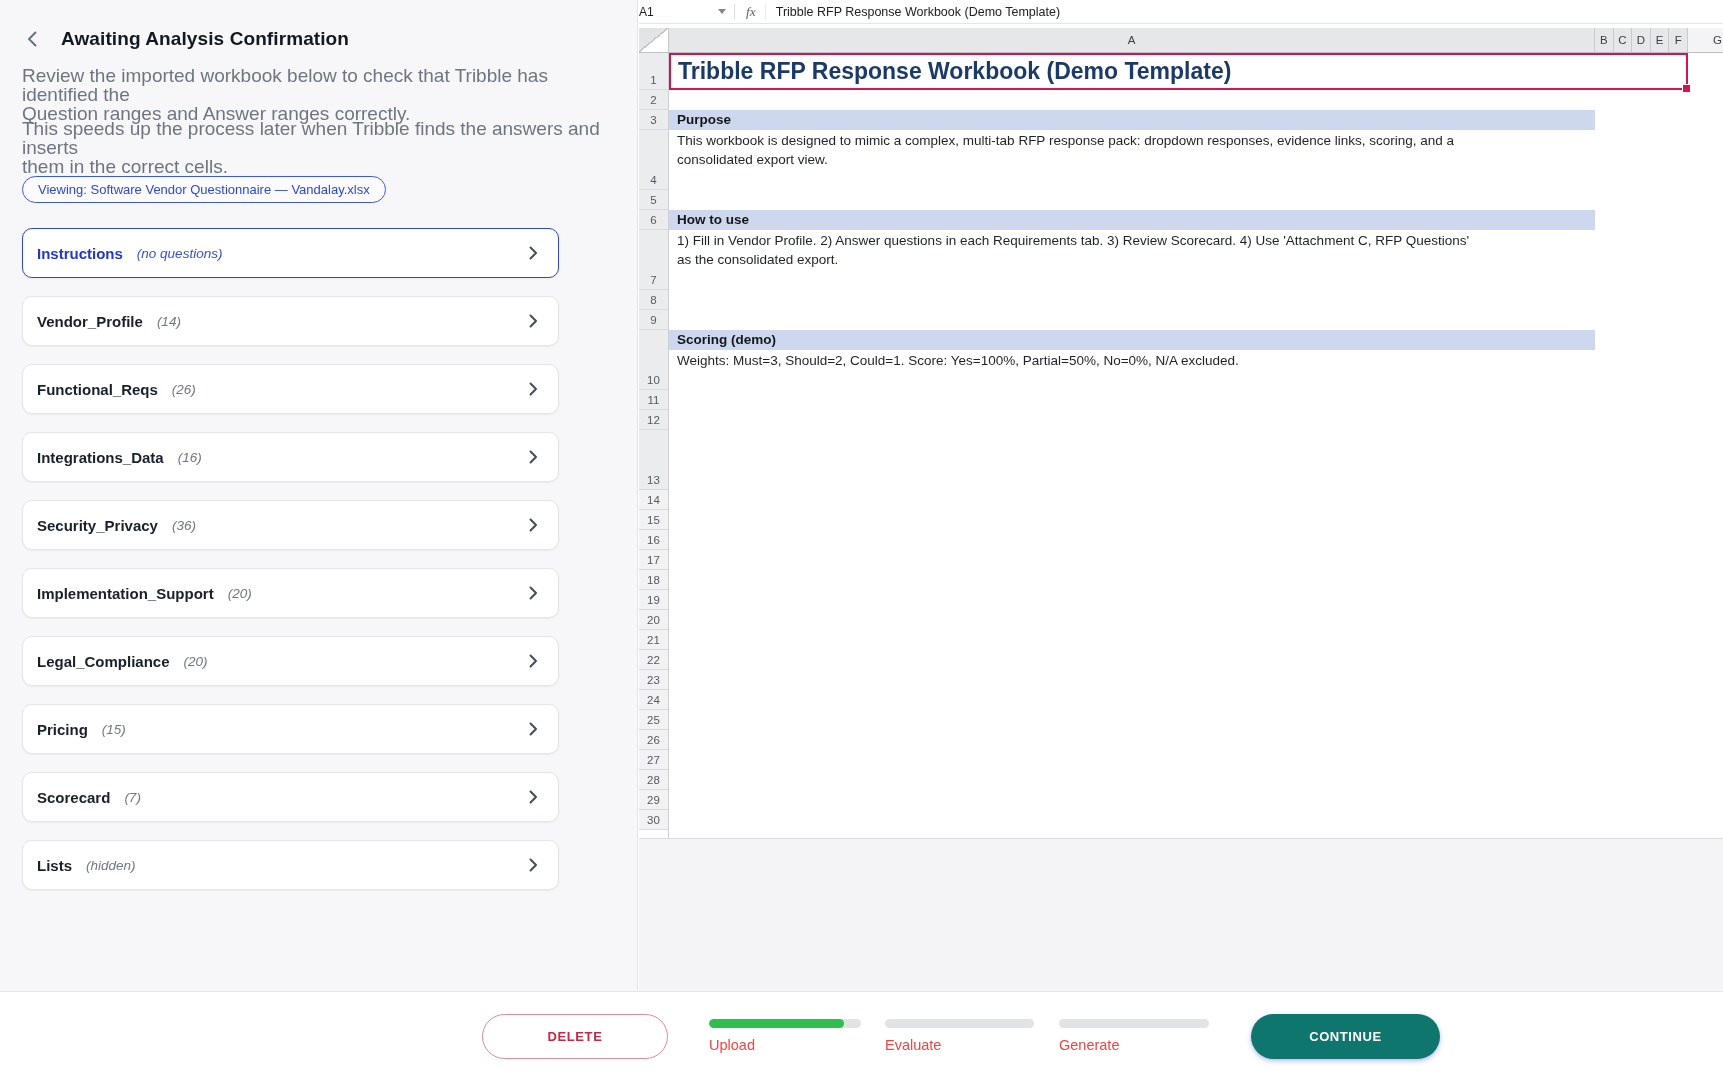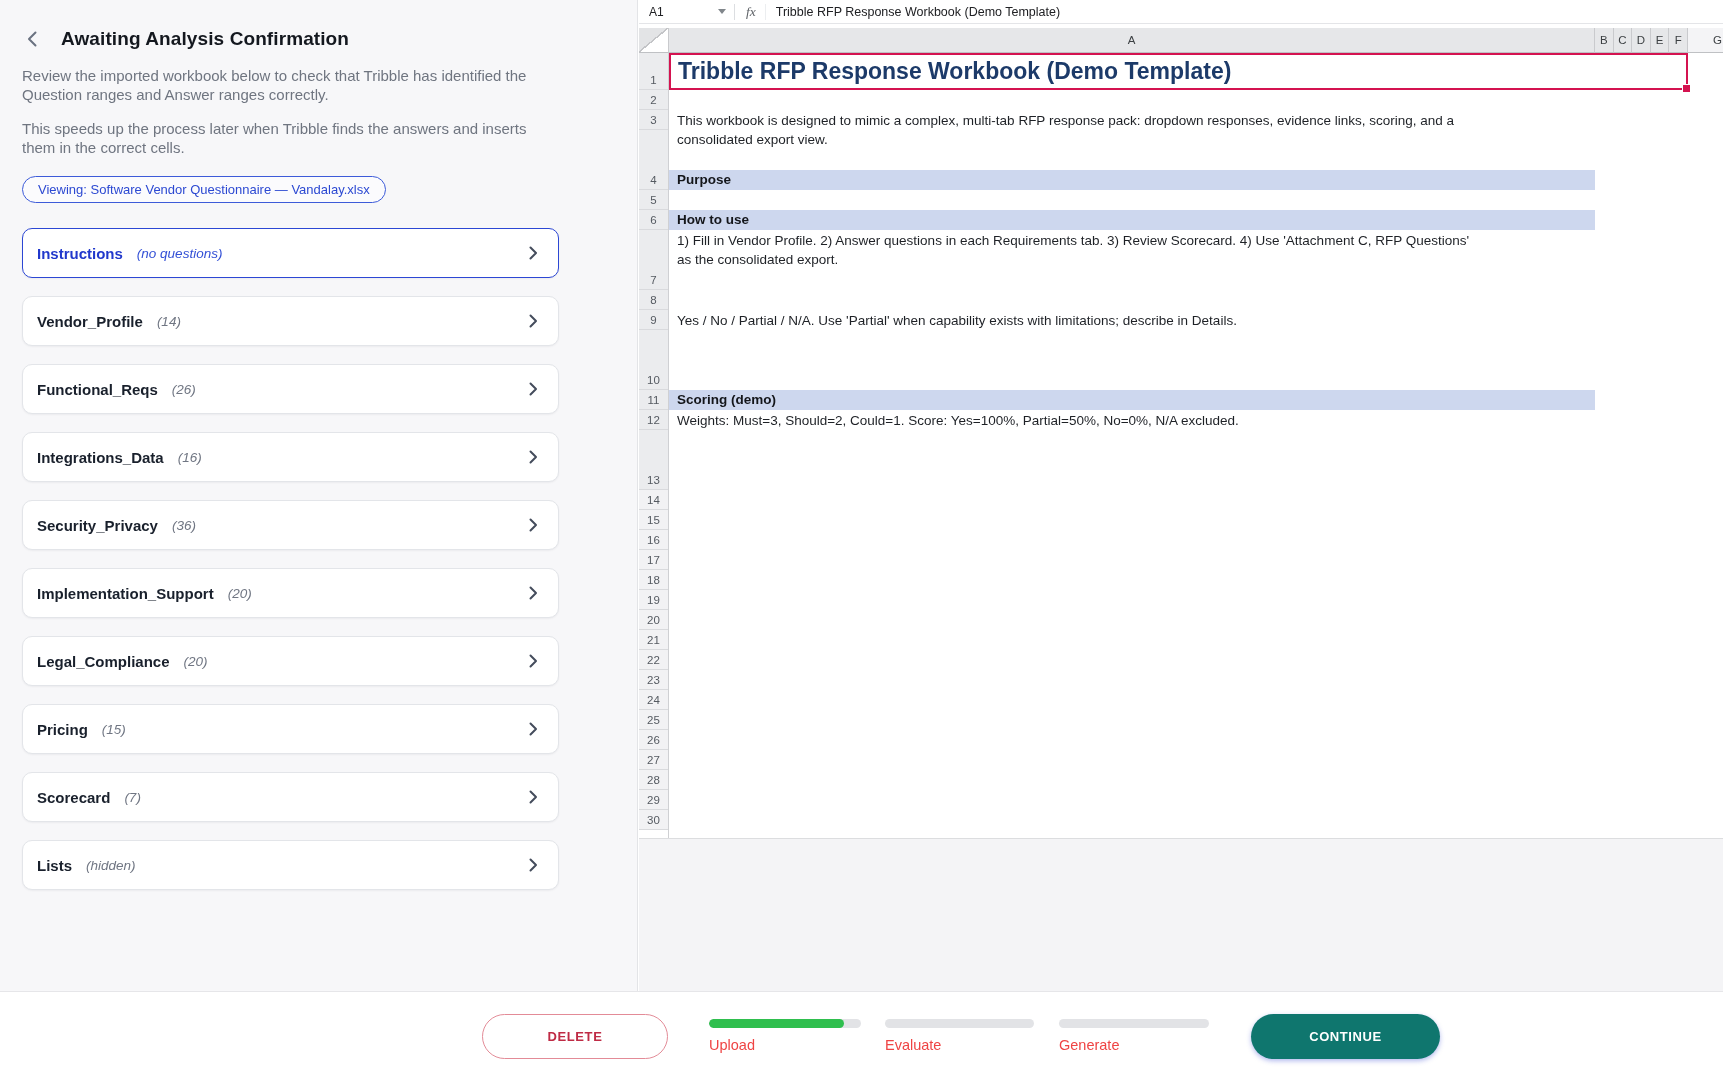"A1" .name-box { padding-left: 10px -> none }
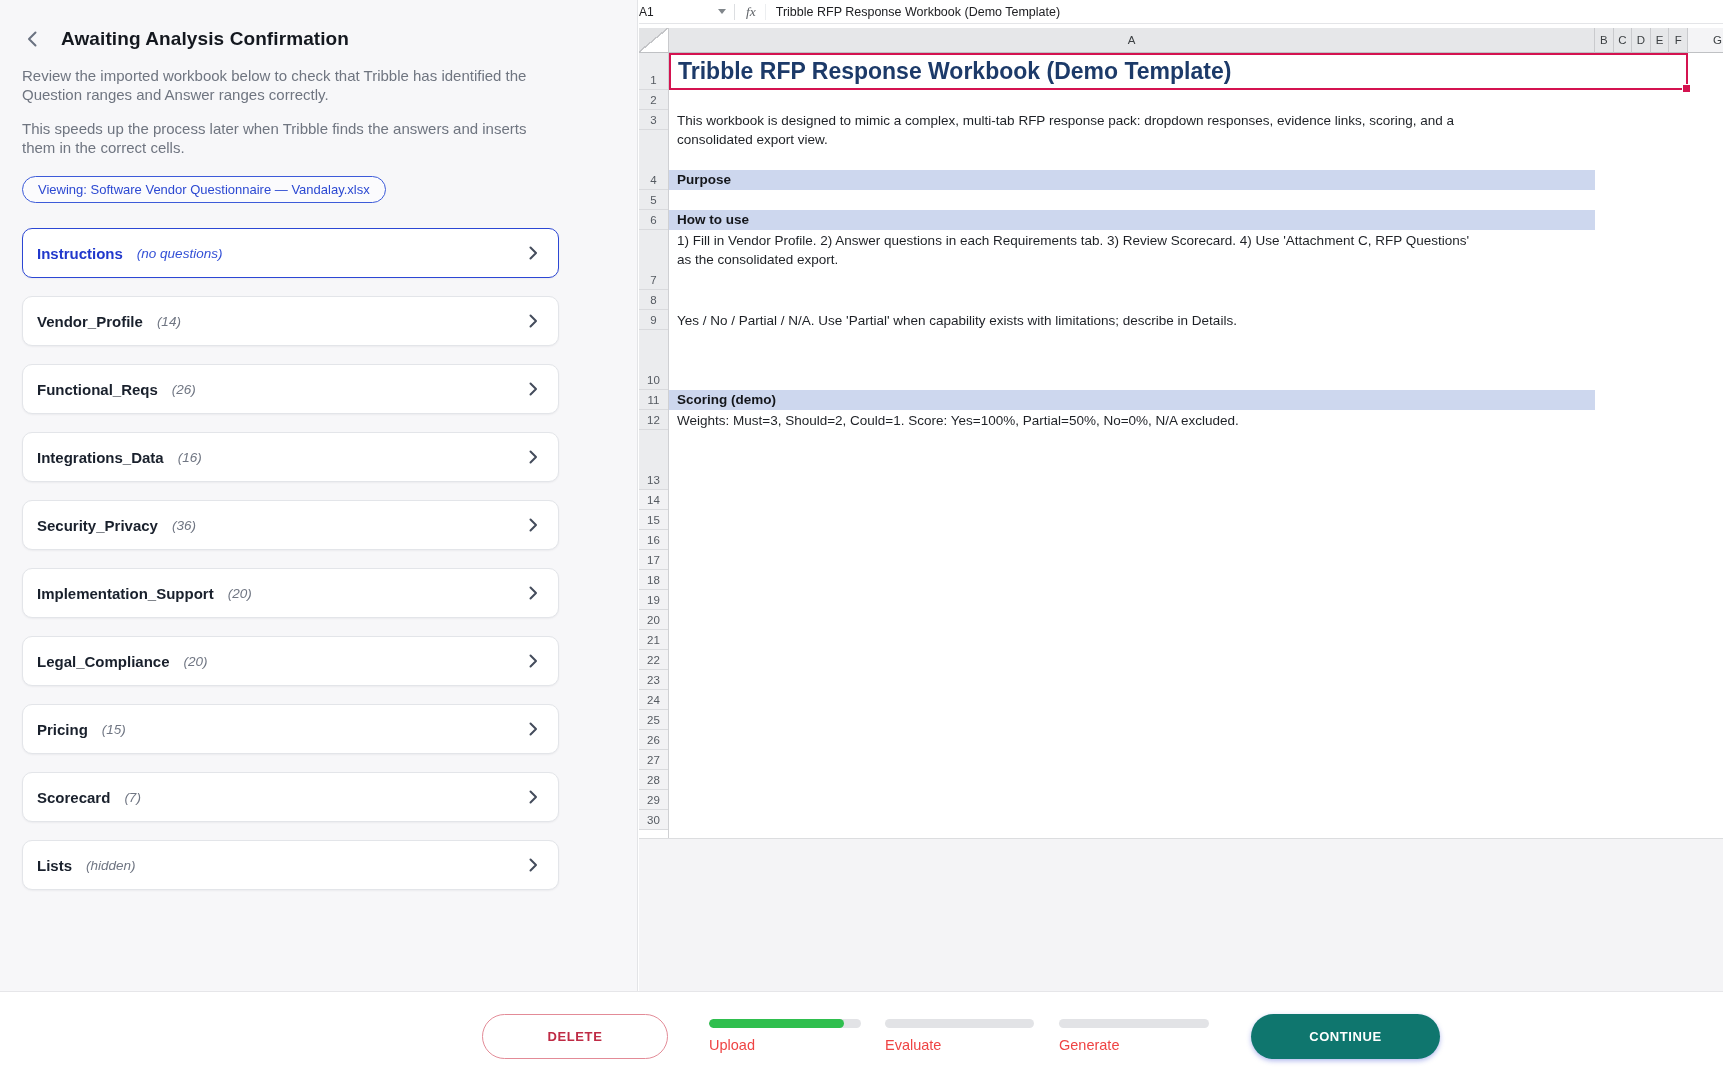"Review the imported workbook below" .panel-desc { font-size: 15px -> 19px }
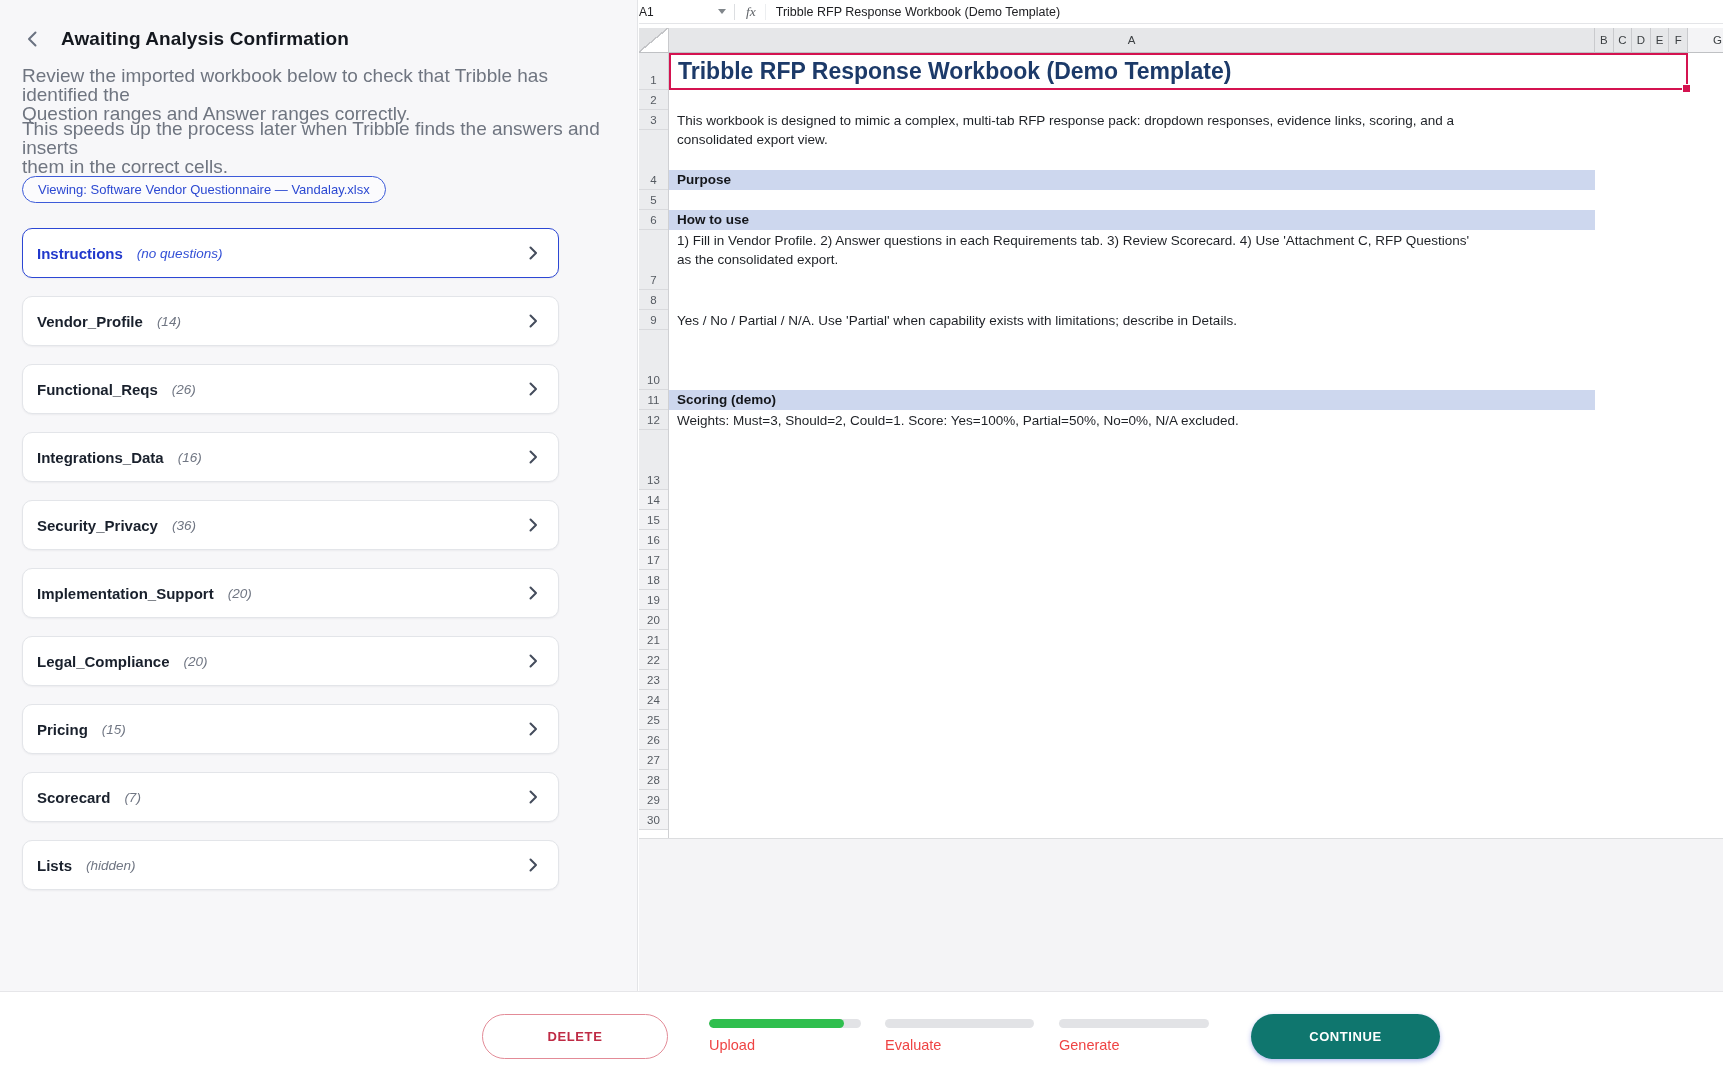"This workbook is designed to" div.srow { order: before "Purpose" -> after "Purpose" }
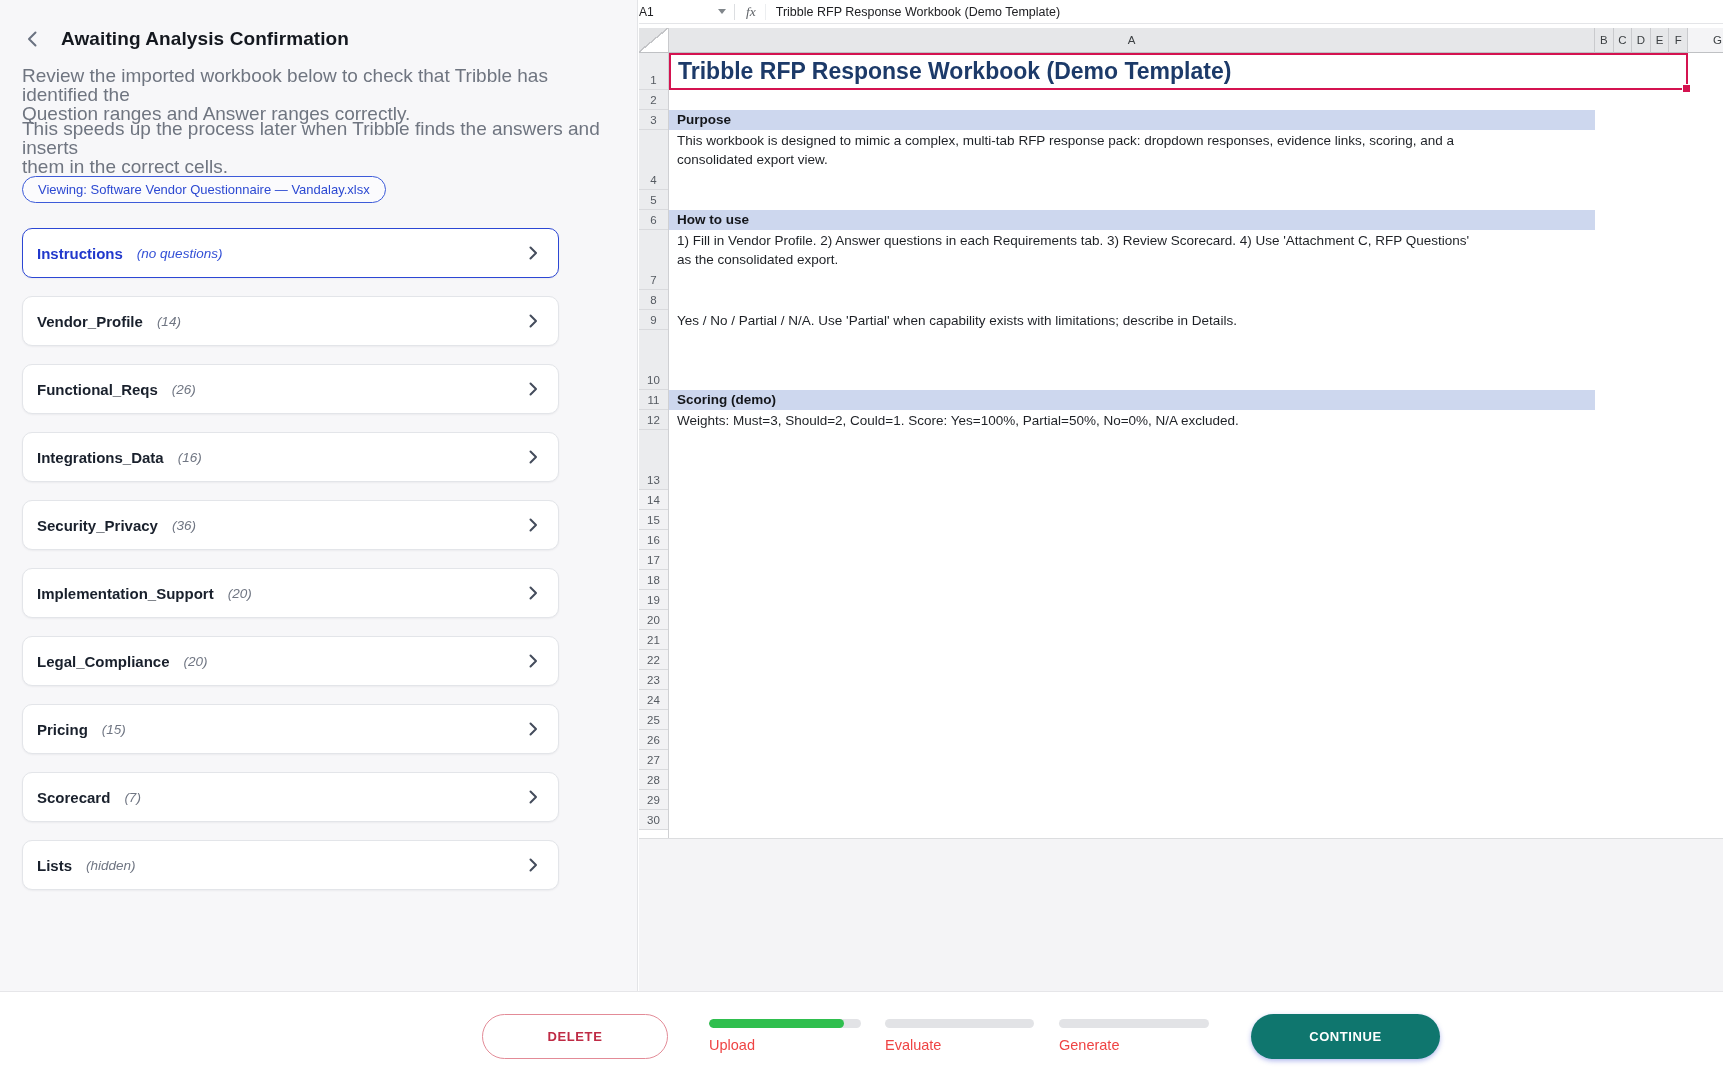"Yes / No / Partial" div.srow { html: <div> <div>Yes / No / Partial / N/A. Use 'Partial' when capability exists with limitations; describe in Details.</div> </div> -> none }
